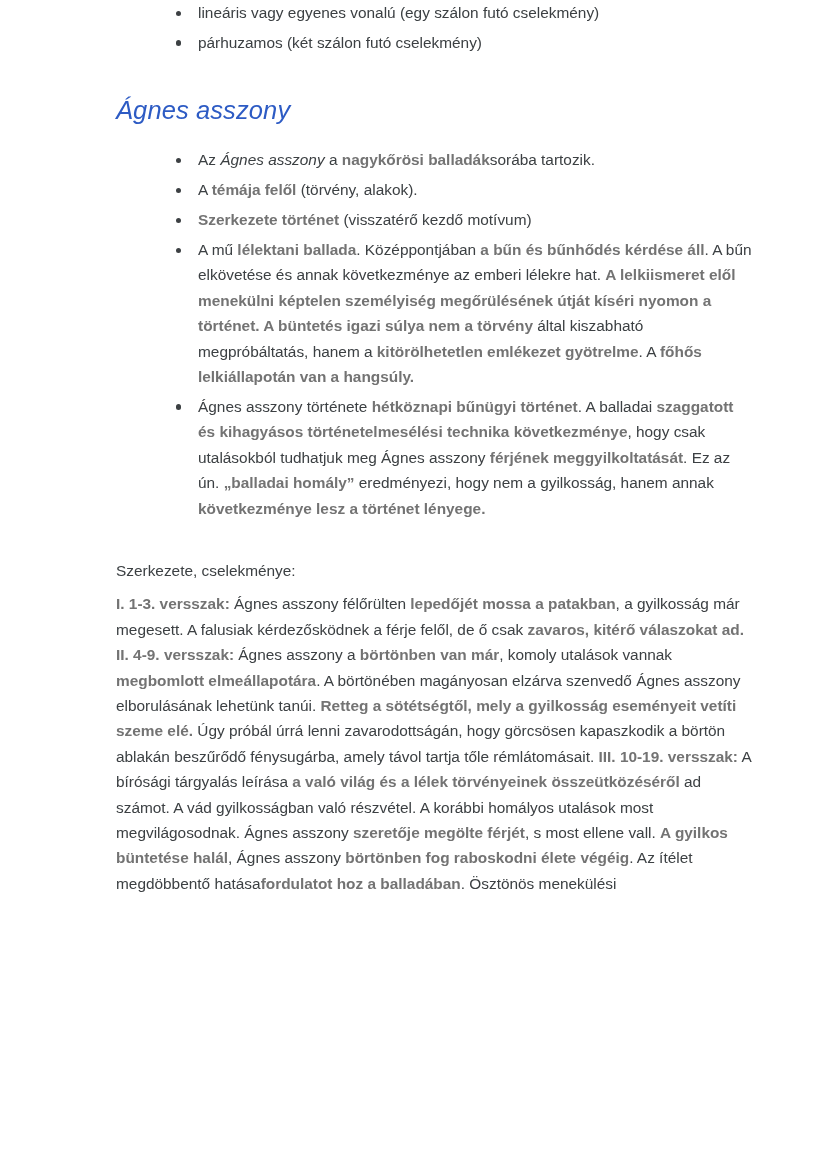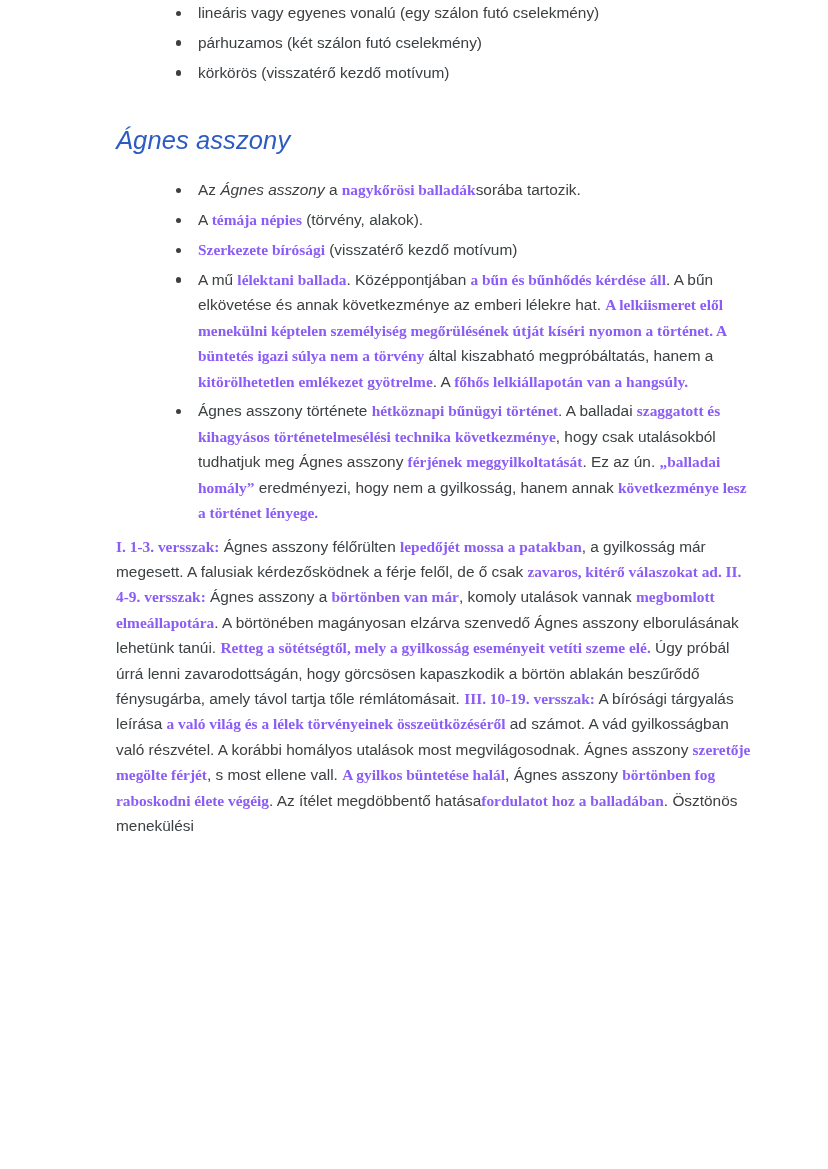"körkörös (visszatérő kezdő motívum)" li { html: <li> <span>körkörös (visszatérő kezdő motívum)</span> </li> -> none }
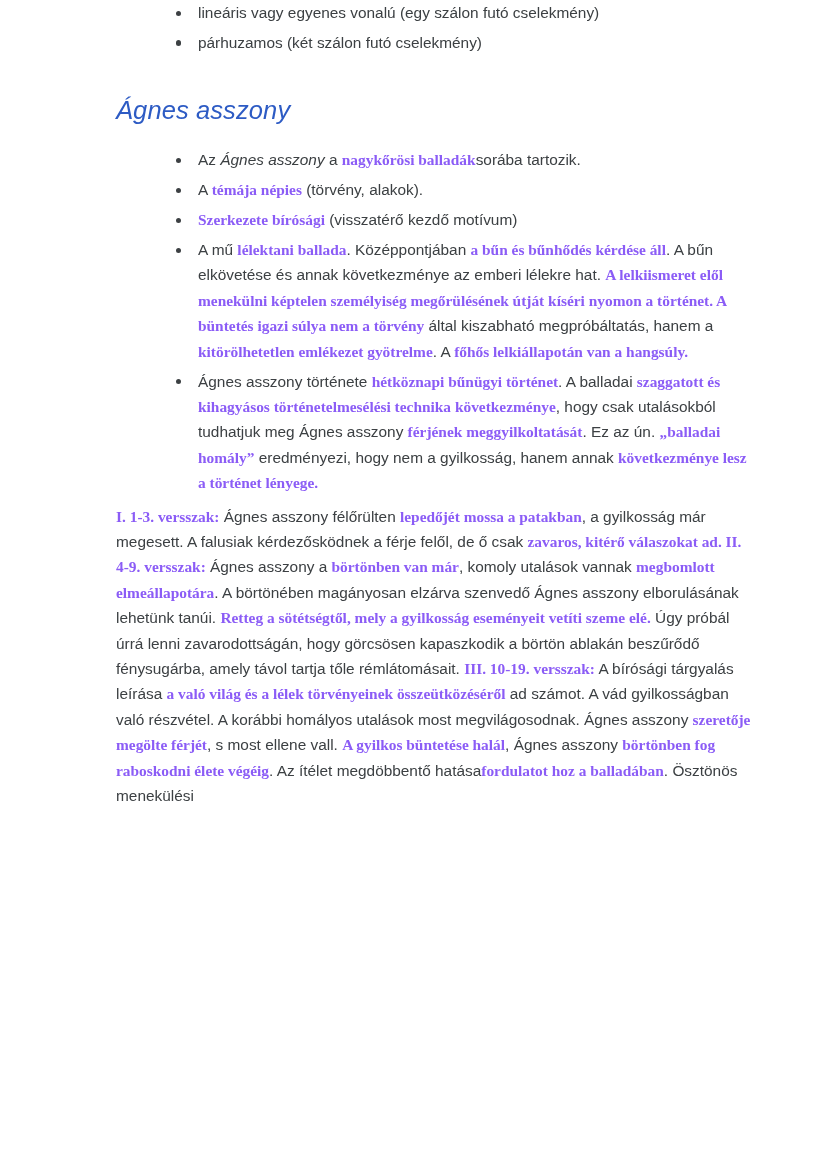"nagykőrösi balladák" b, strong { color: #8b5cf6 -> #737373; font-family: Liberation Serif, serif -> none }
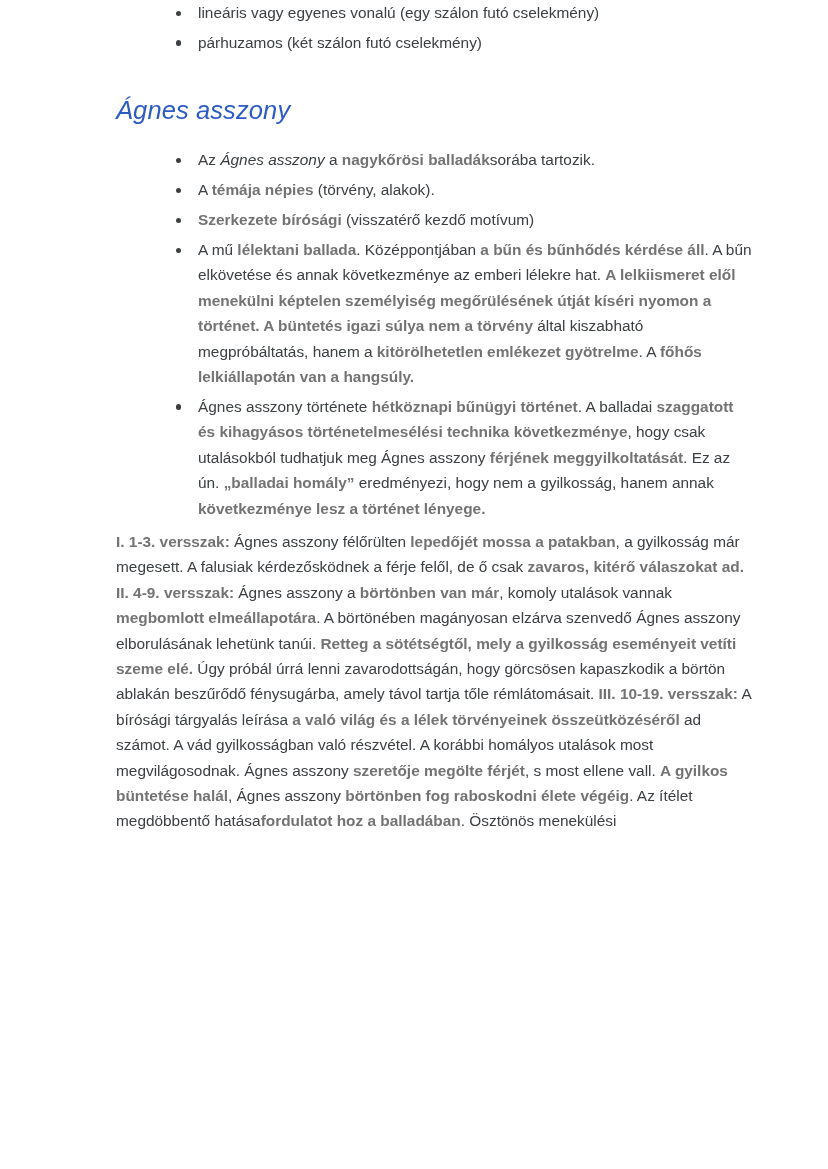"témája népies" b { text: népies -> felől }
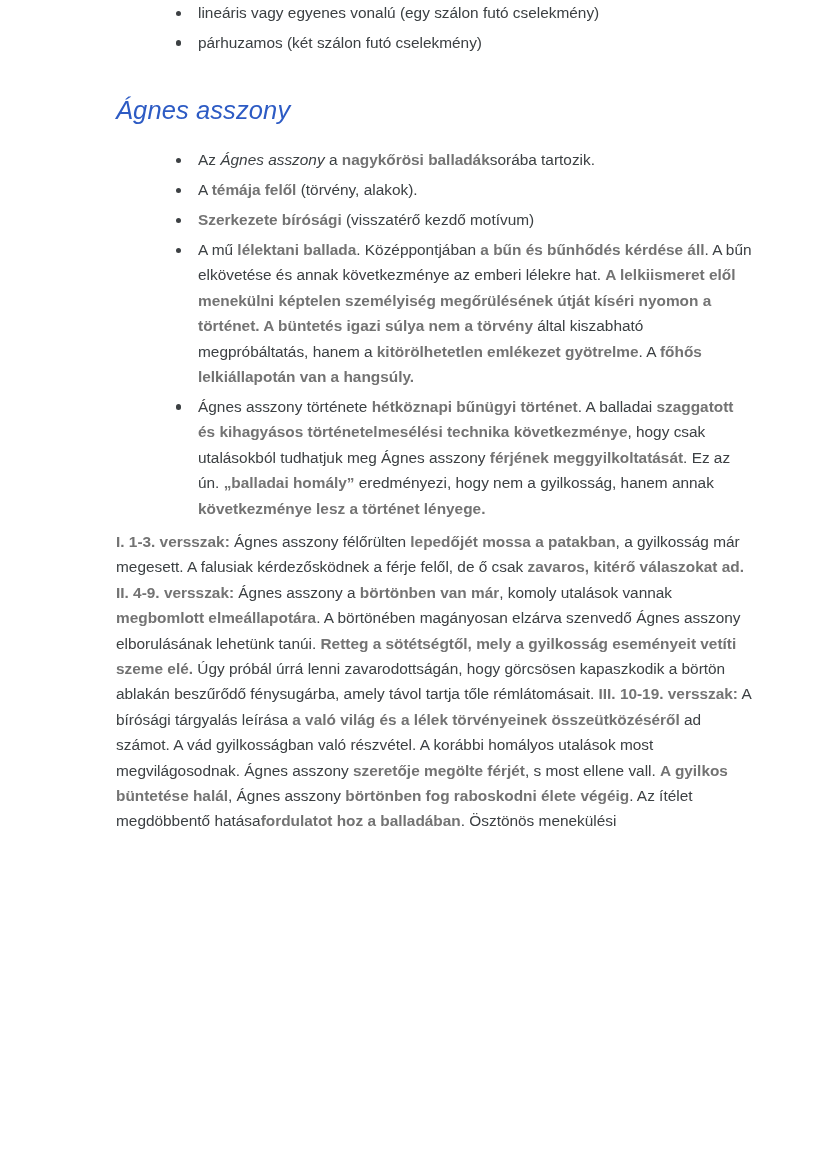"Szerkezete bírósági" b { text: bírósági -> történet }
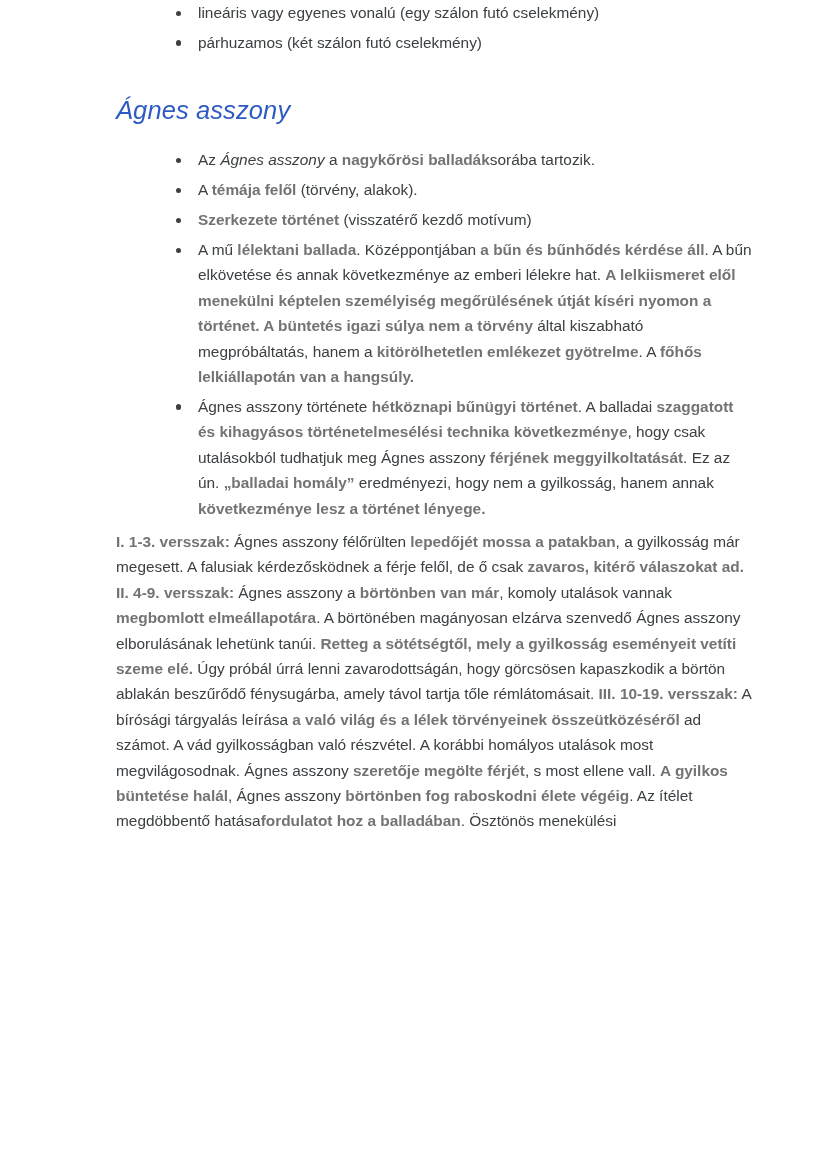"Szerkezete, cselekménye:" p.doc-p { html: none -> <p>Szerkezete, cselekménye:</p> }
